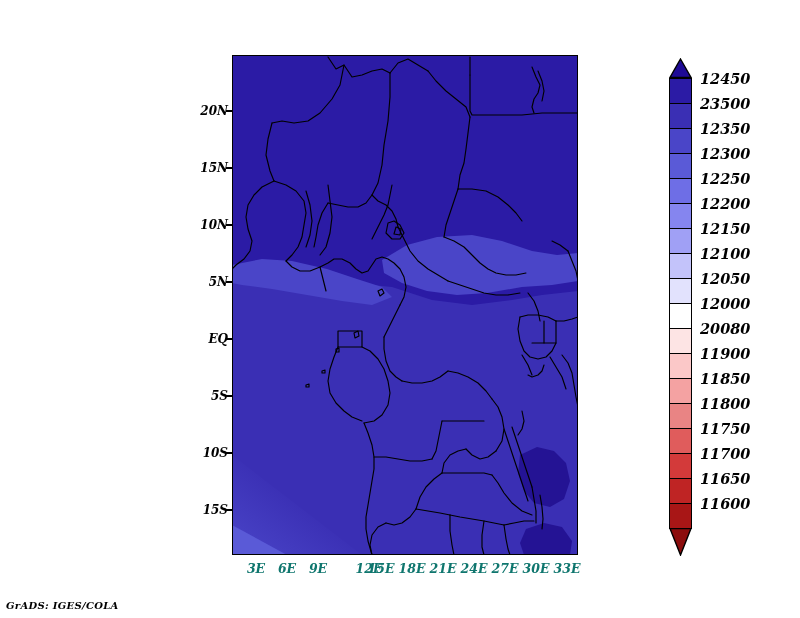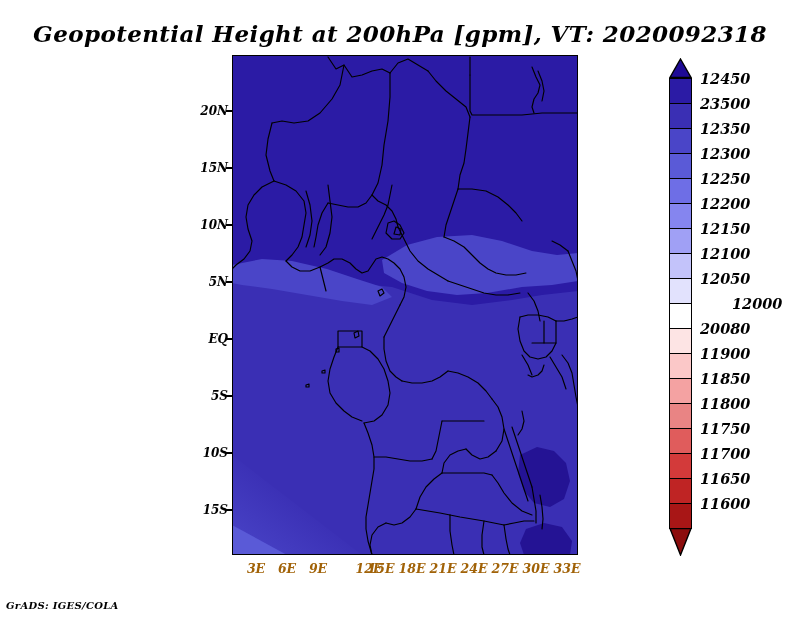"Geopotential Height at 200hPa [gpm]," div.title { html: <div>Geopotential Height at 200hPa [gpm], VT: 2020092318</div> -> none }
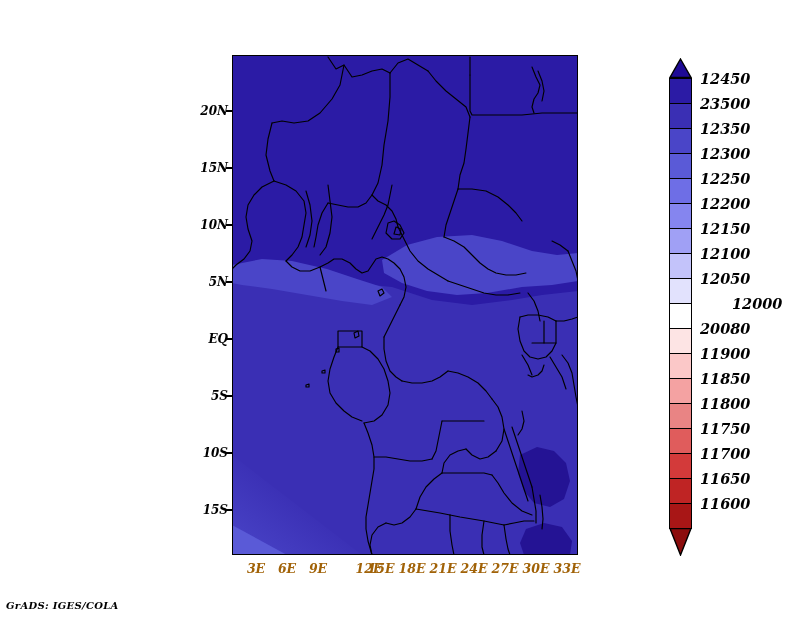"12000" div.cb-lab { margin-left: 32px -> none }
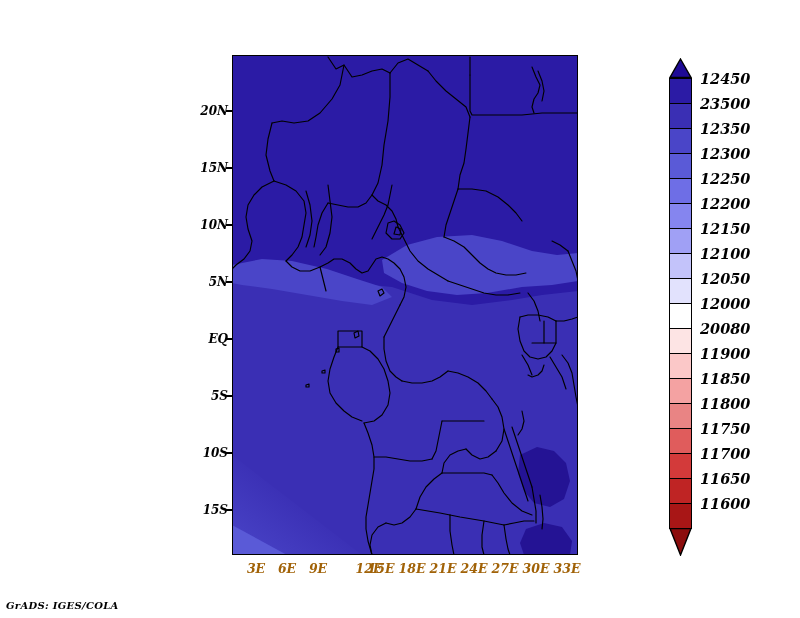"3E" .xlab { color: #a16207 -> #0f766e }
